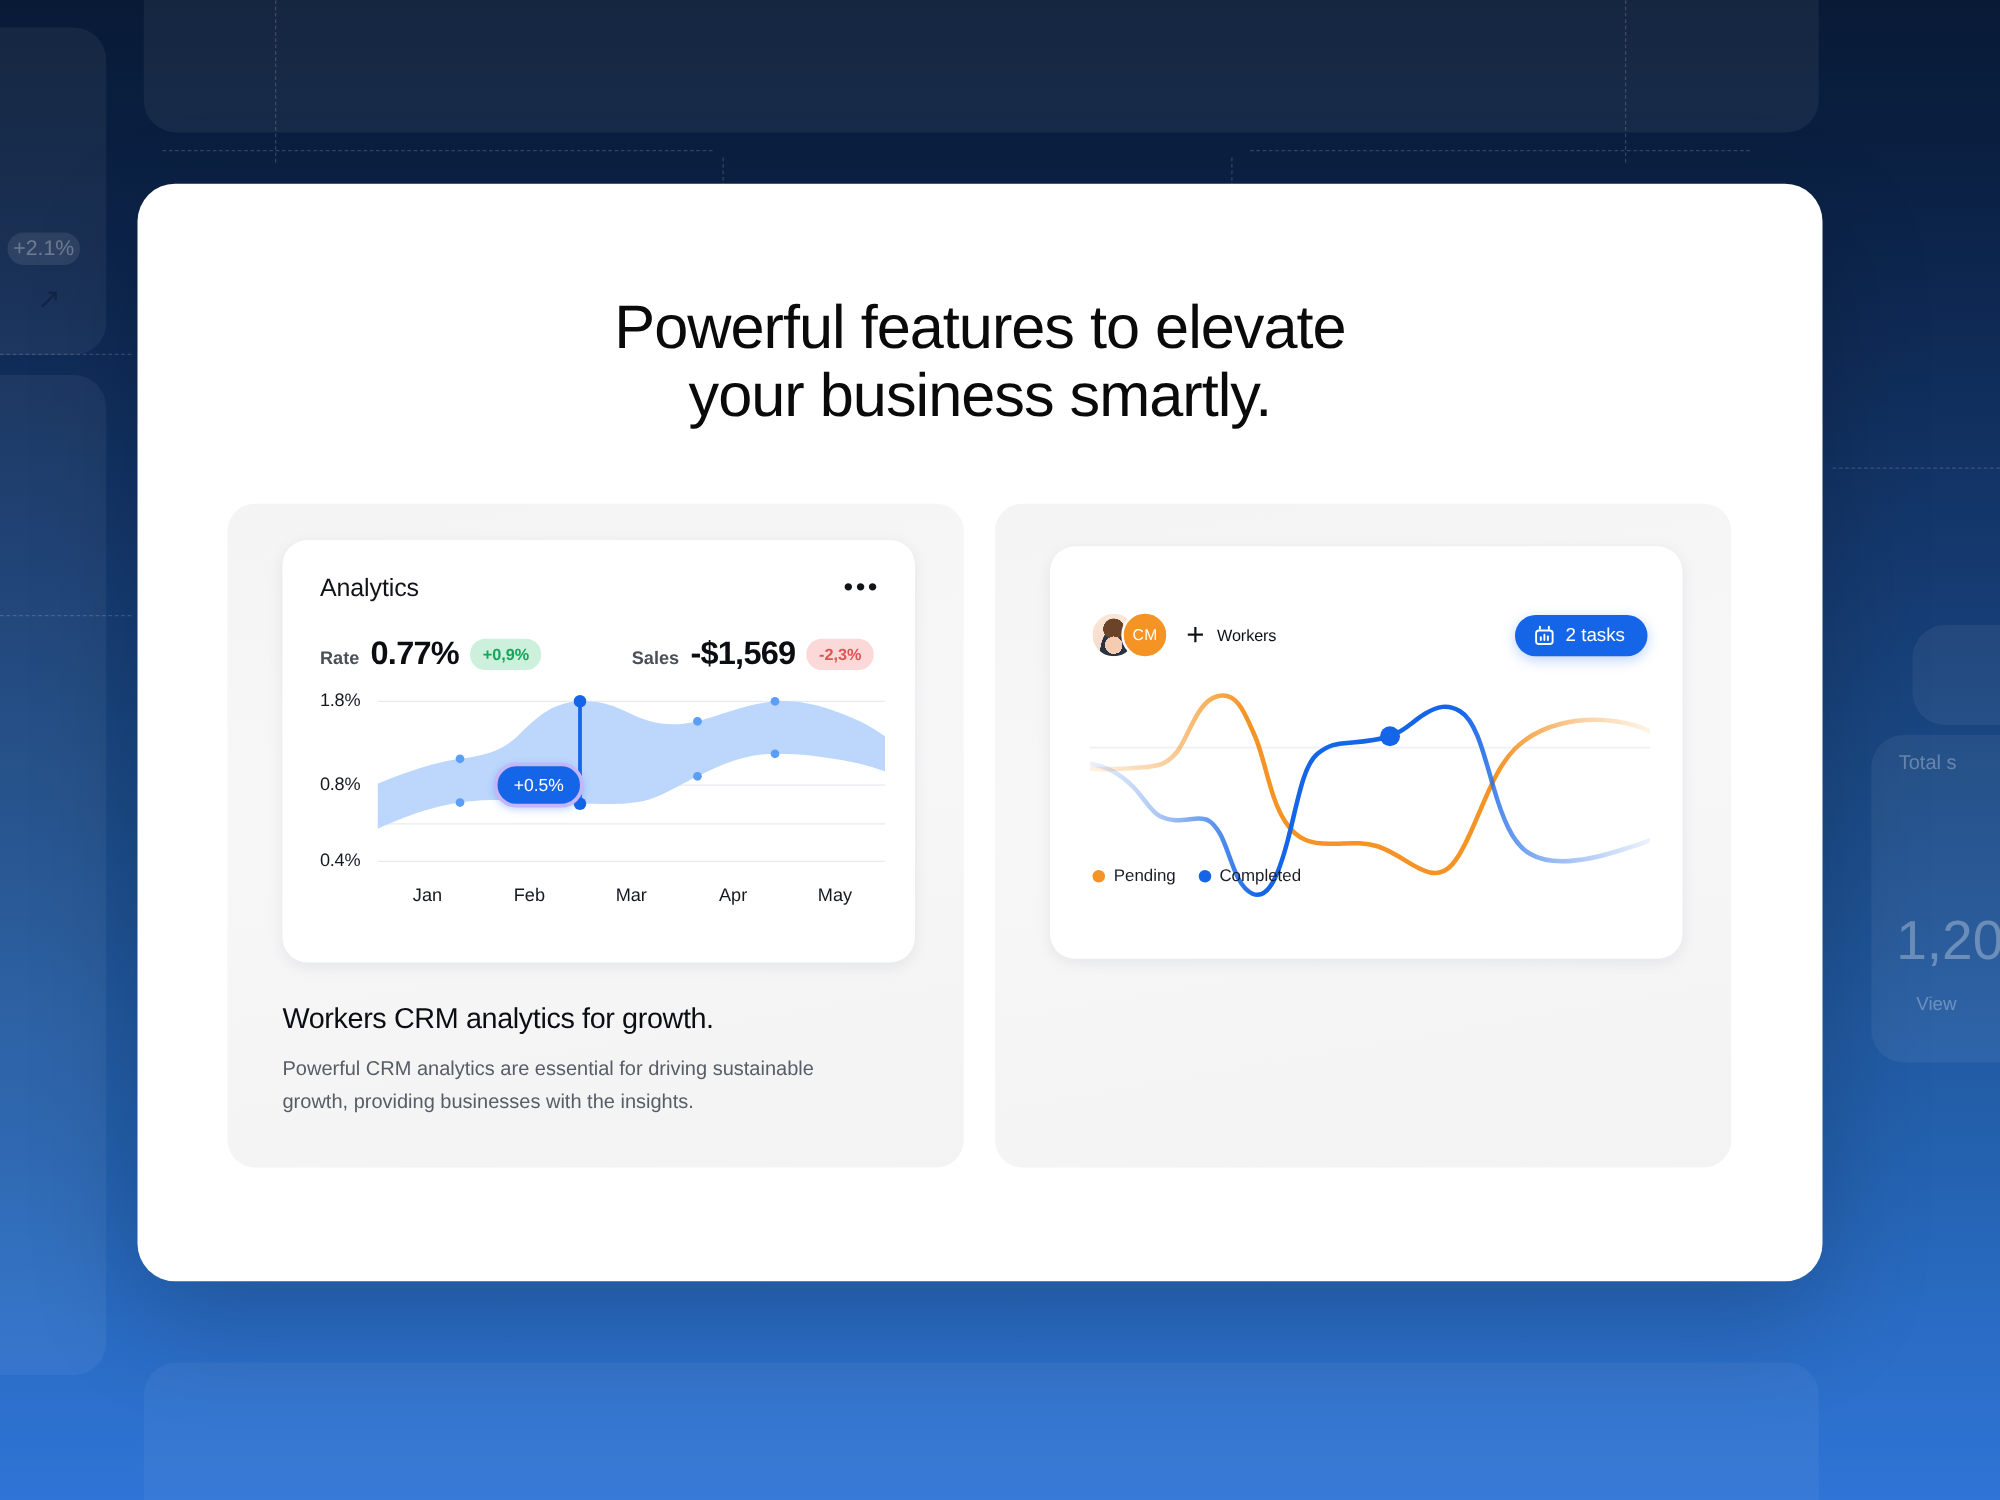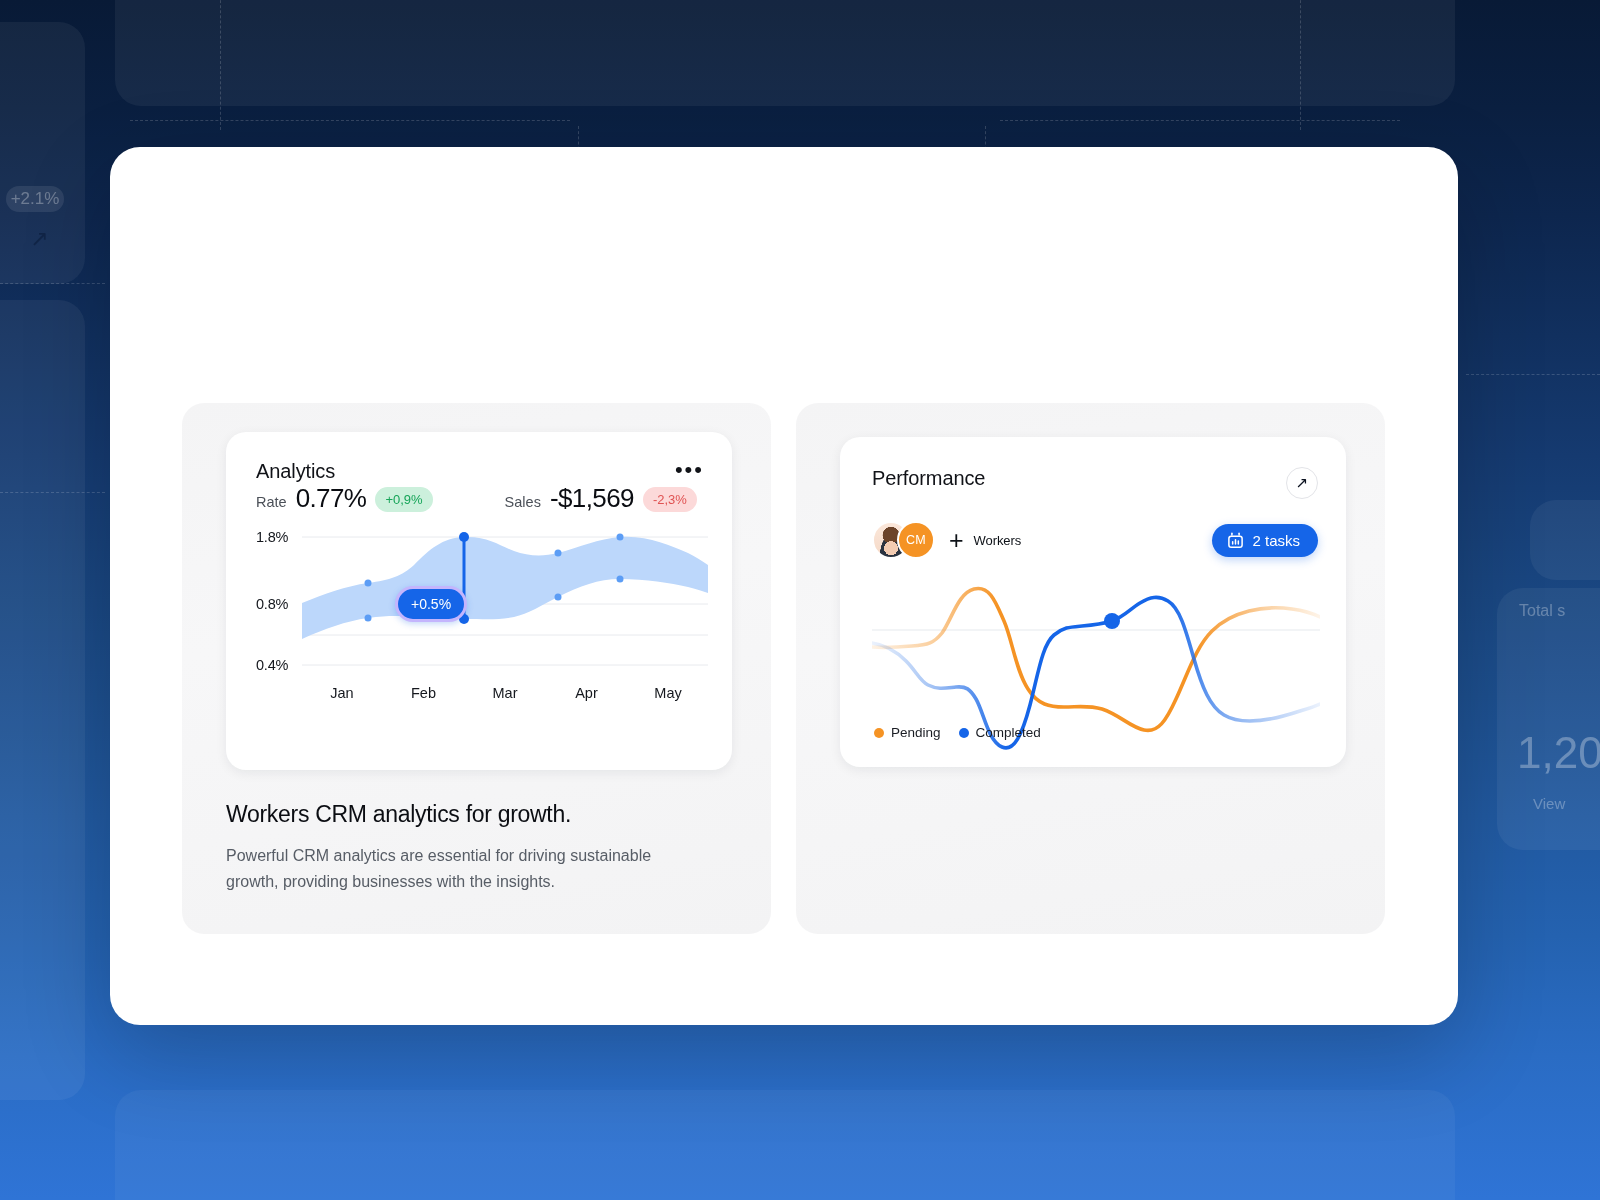"Powerful features to elevate" h1 { html: none -> <h1> <span>Powerful features to elevate</span><br> <span>your business smartly.</span> </h1> }
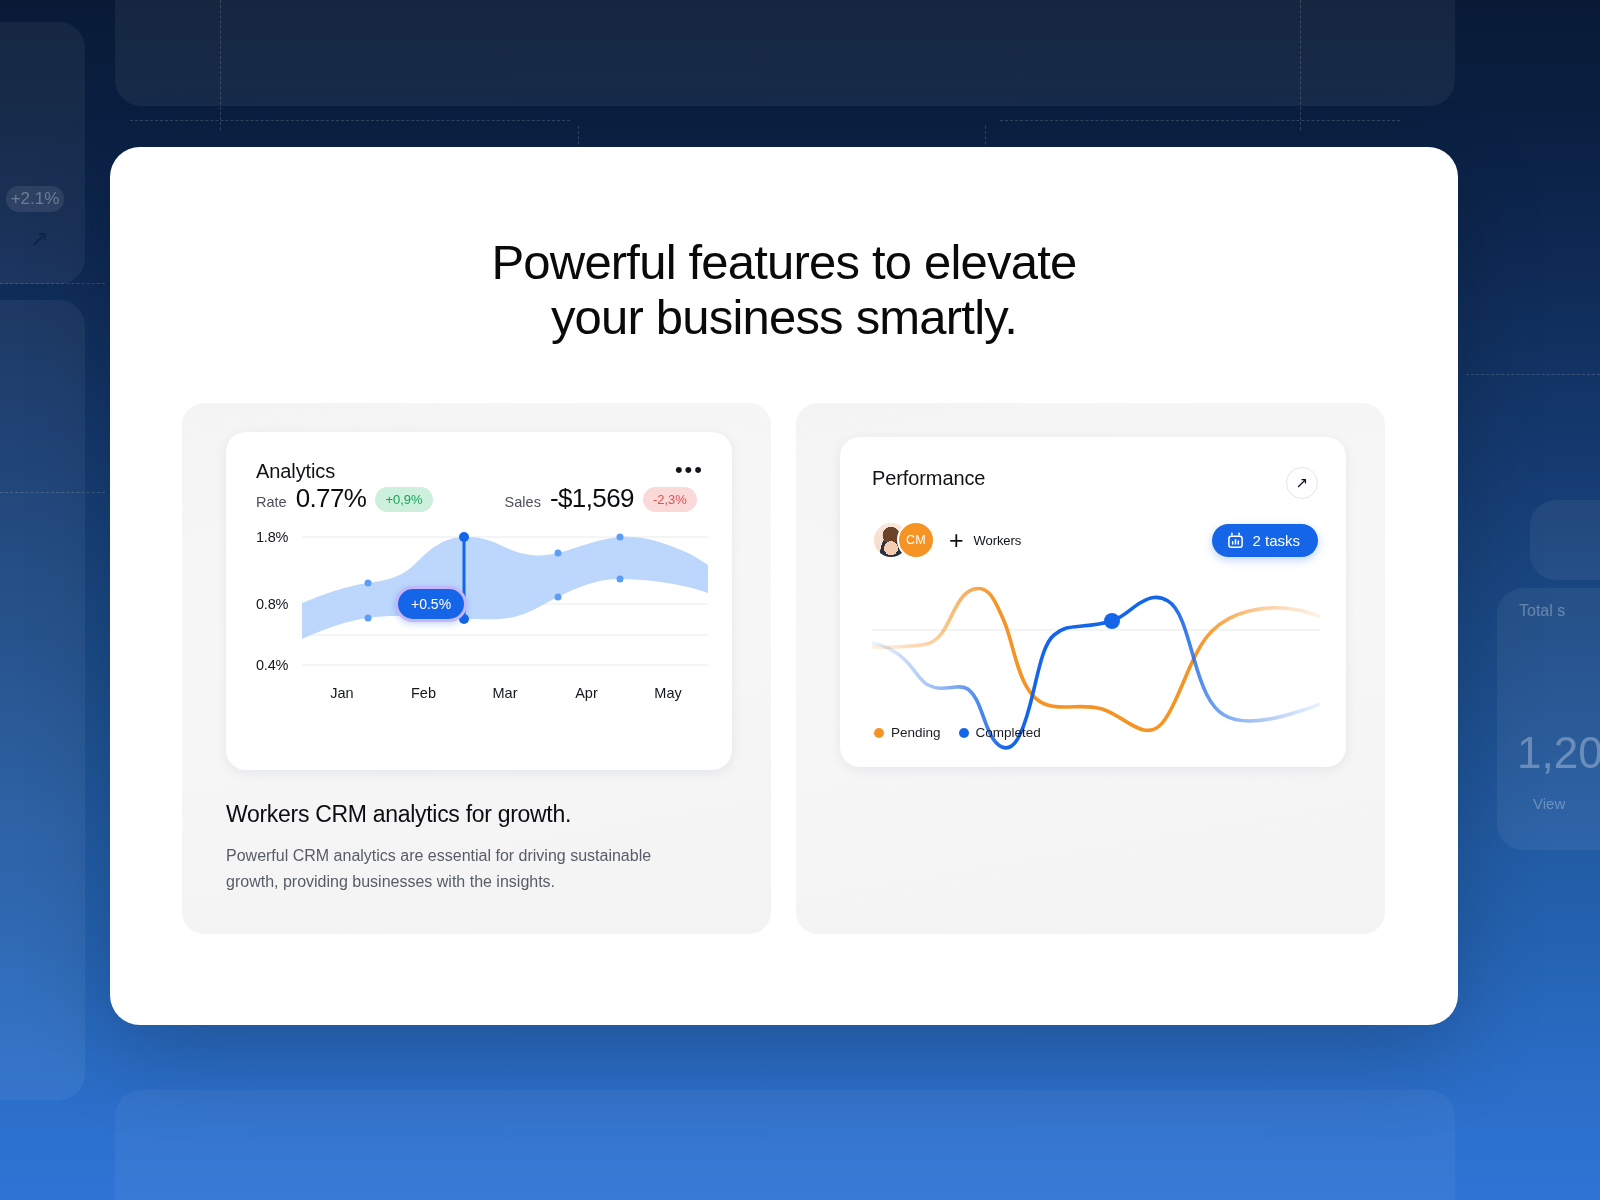"Performance" div.w-head { html: <div> <div>Performance</div> <div>↗</div> </div> -> none }
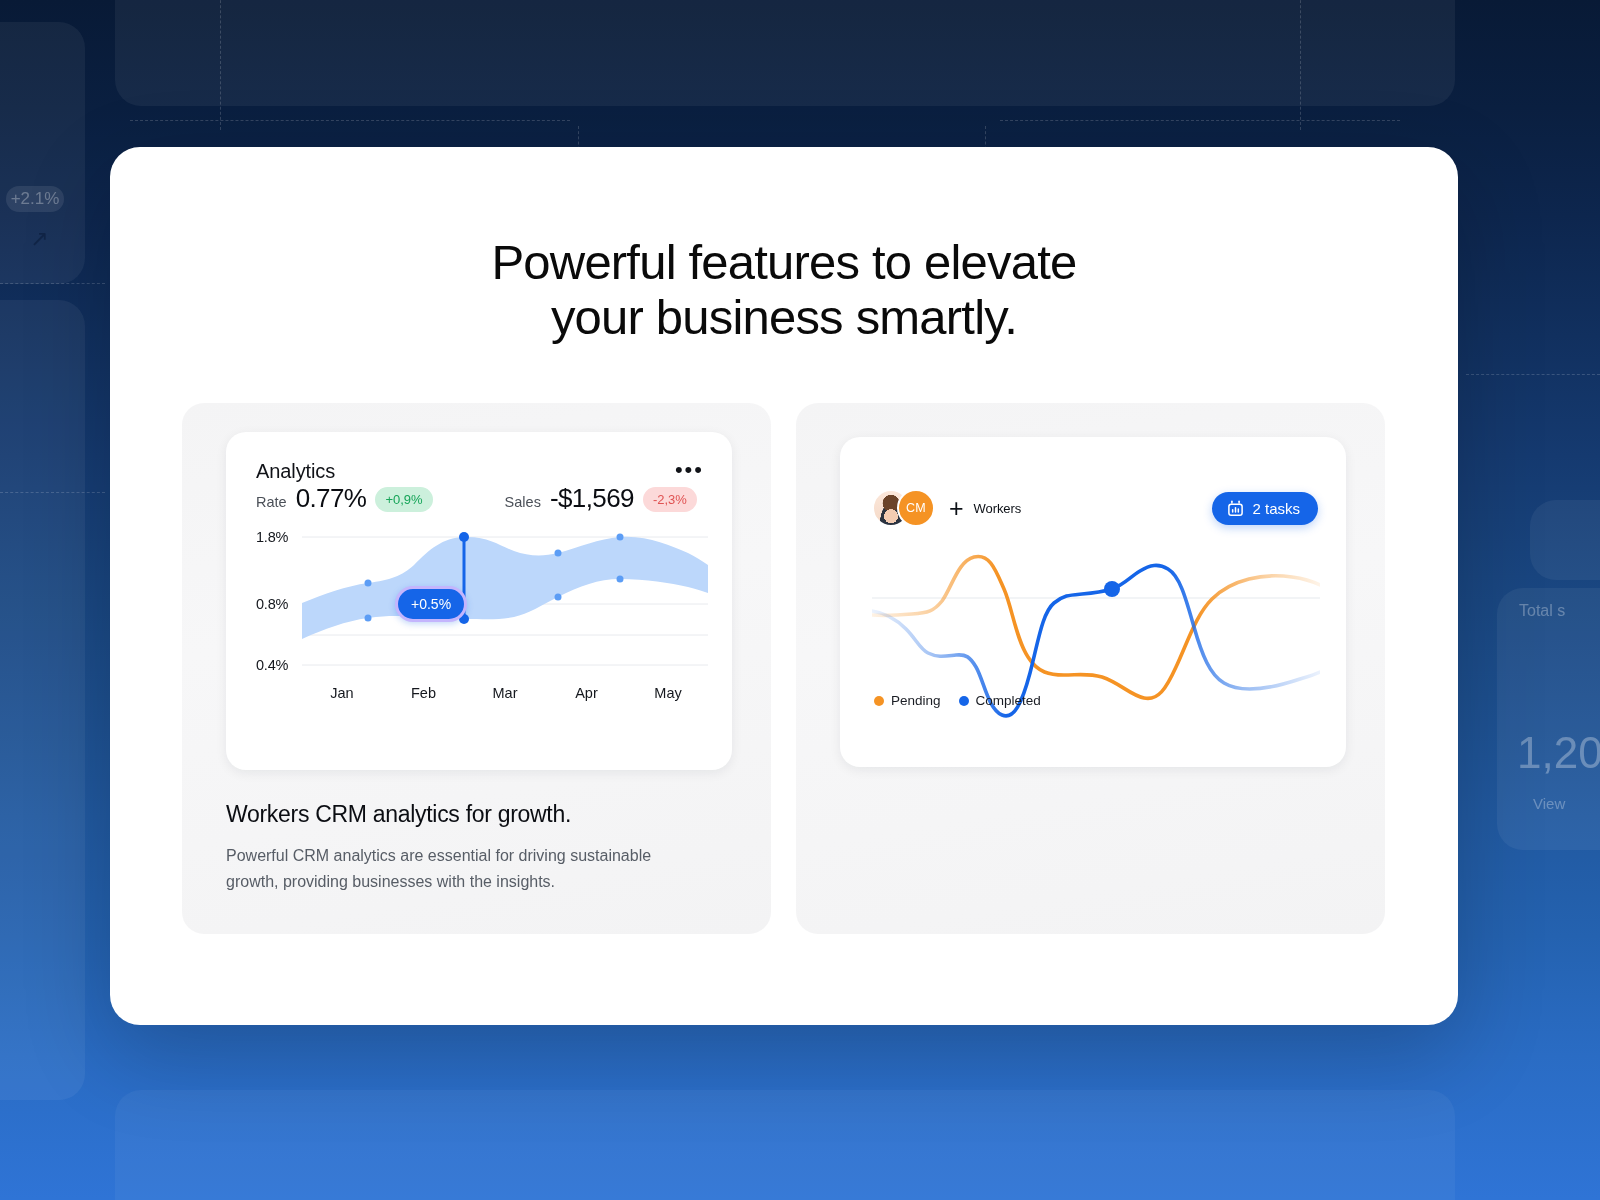"Rate" .kpi-row { font-weight: none -> bold; margin-top: none -> 24px }
